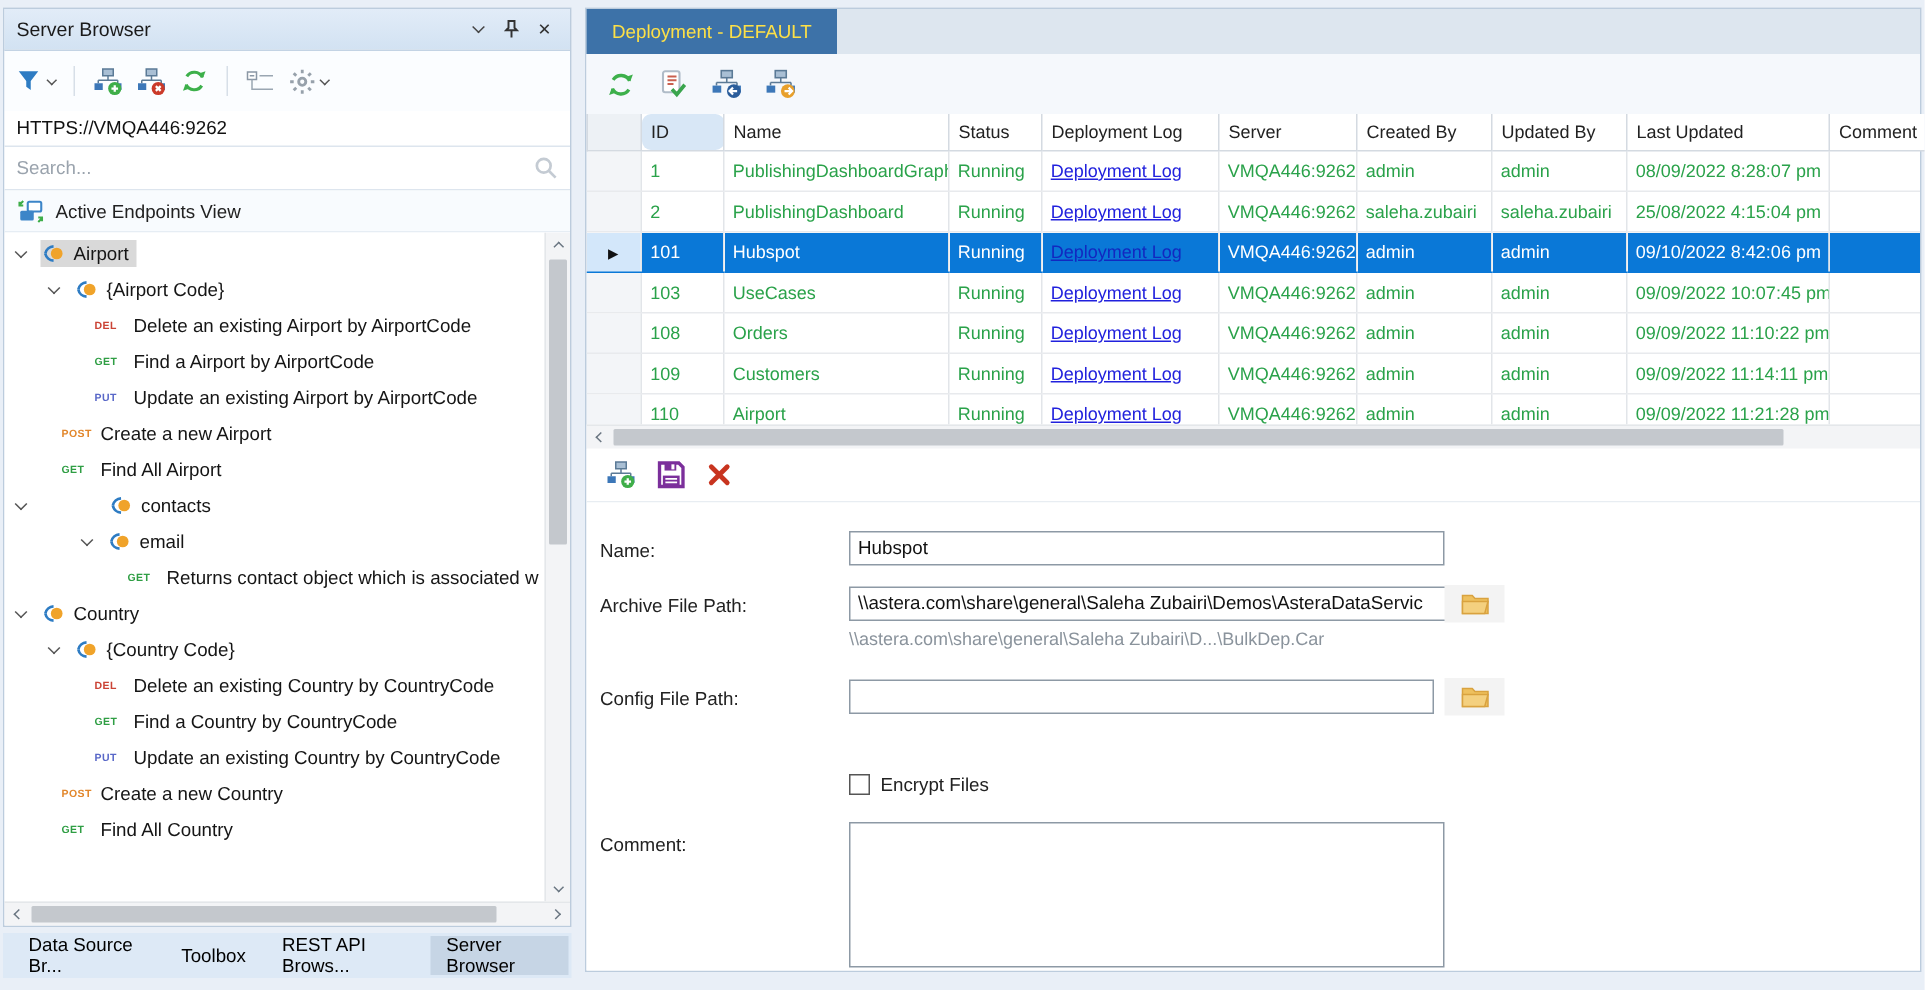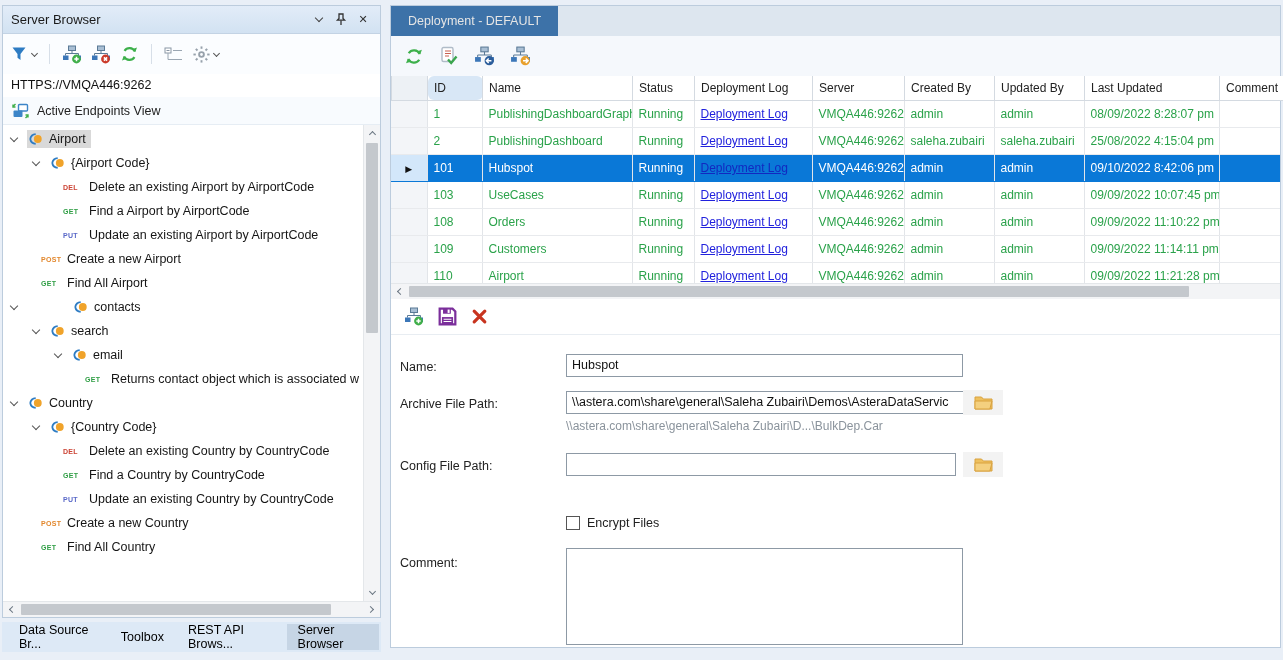"Deployment - DEFAULT" .tab.active { color: #e5e5e5 -> #fde047 }
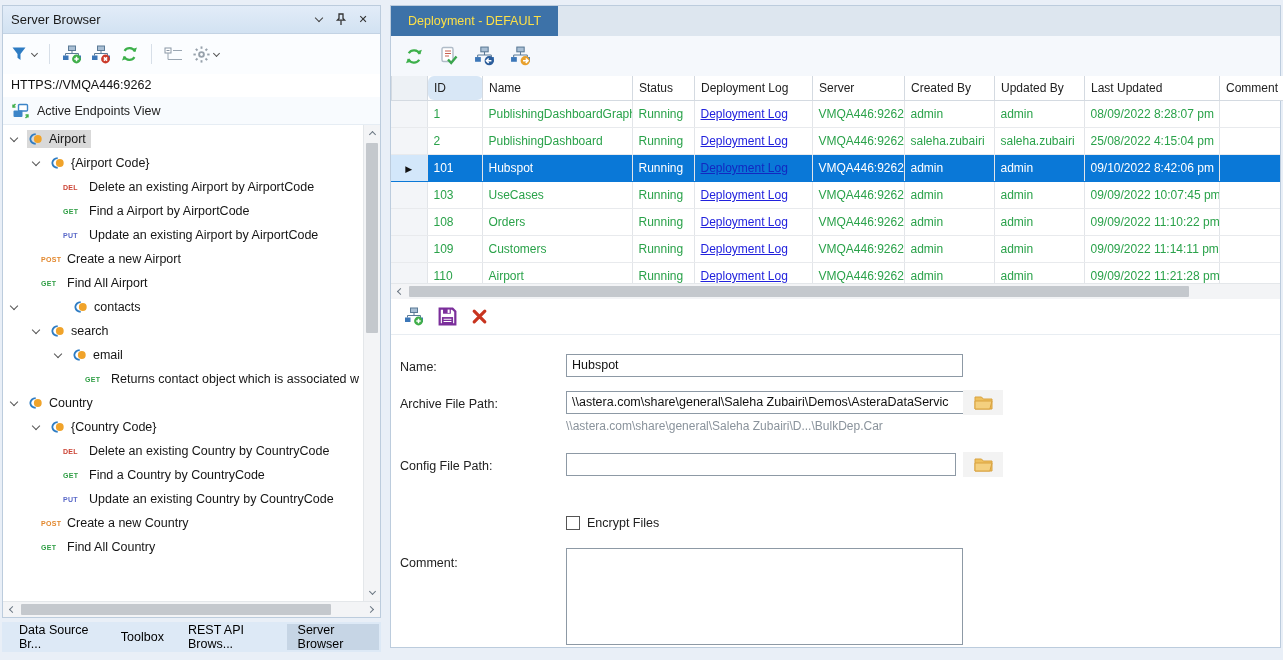"Search..." div.search-row { html: none -> <div> <input> <svg> <circle></circle> <line></line> </svg> </div> }
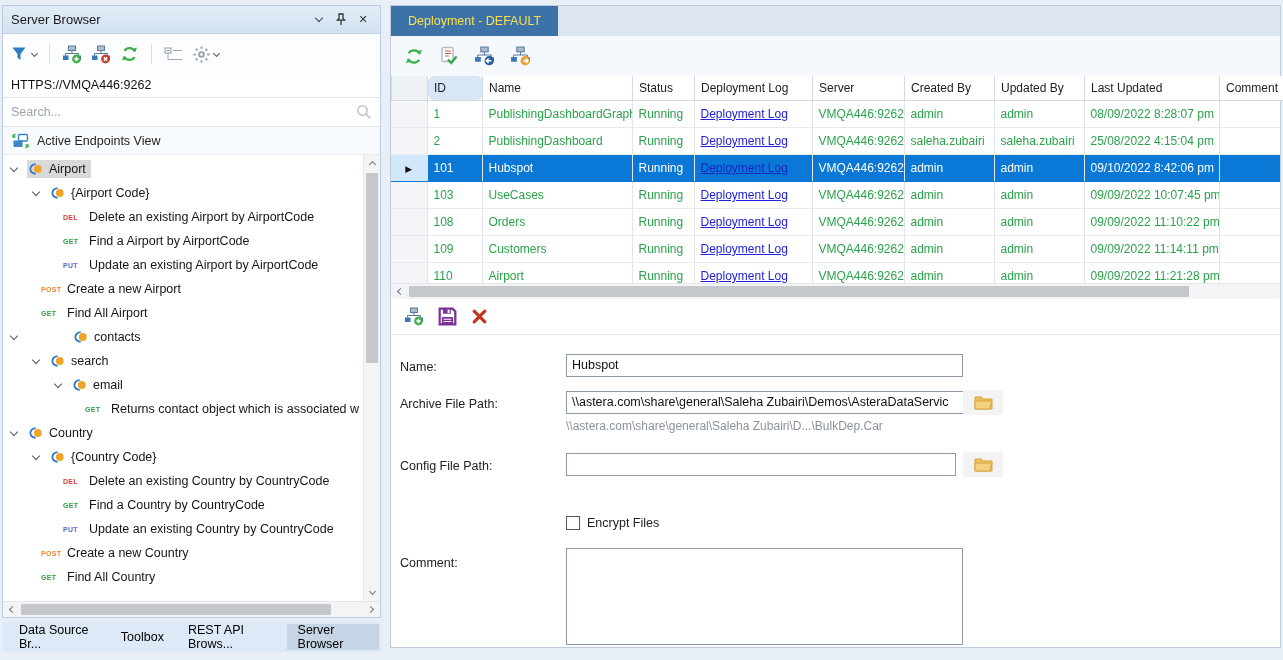"search" div.tree-row { html: <div> <span></span> <span> <svg> <path></path> <path></path> <circle></circle> </svg> <span>search</span> </span> </div> -> none }
